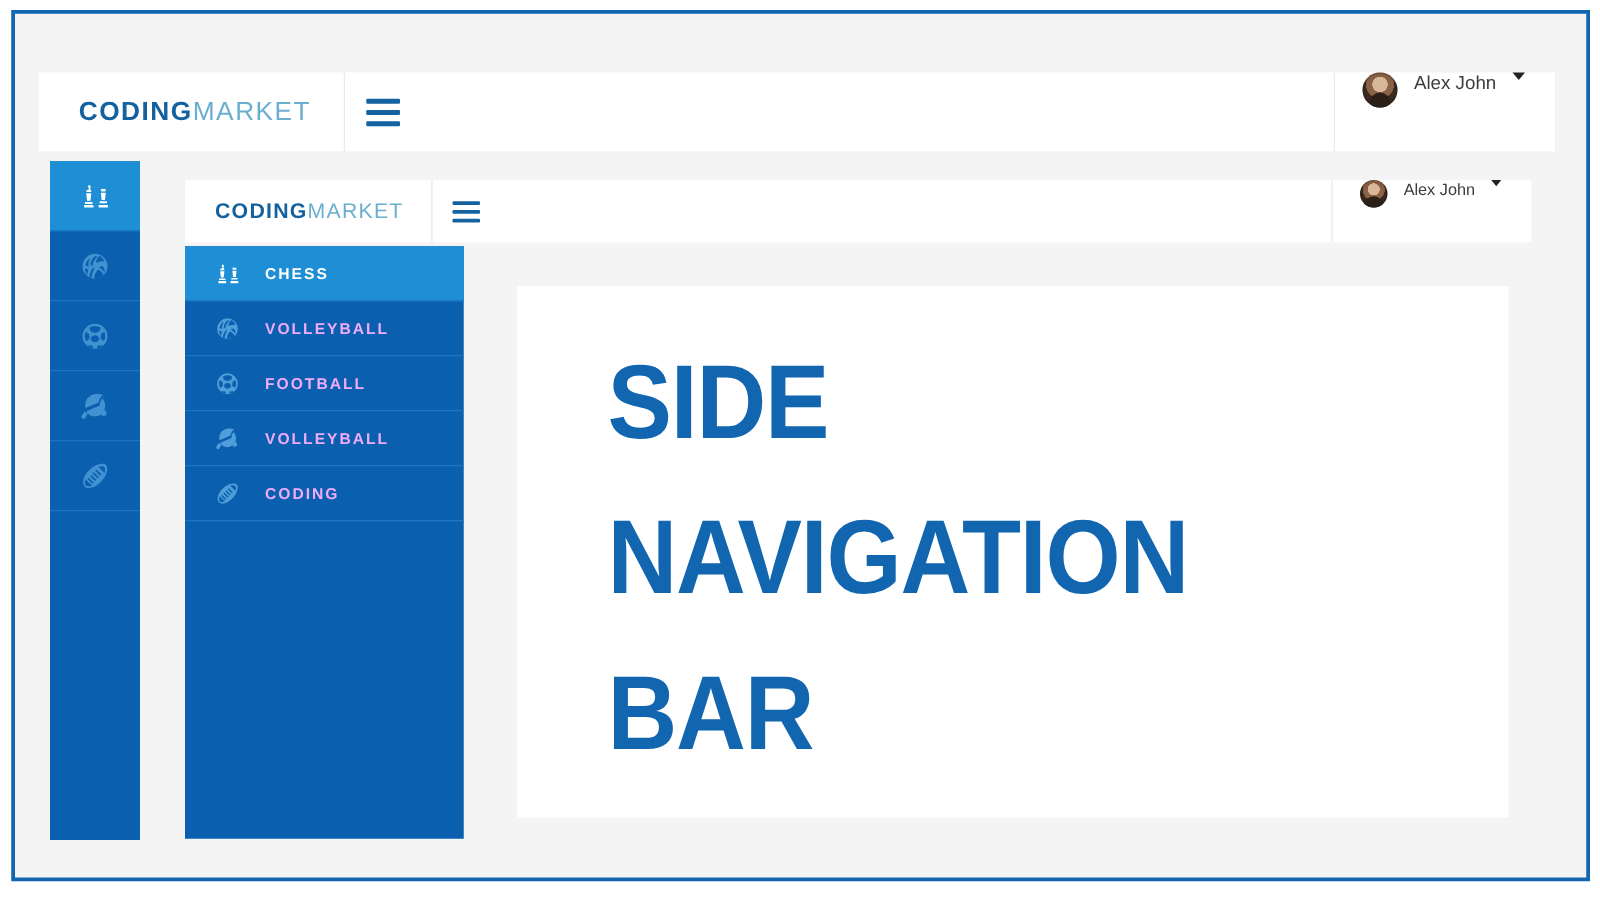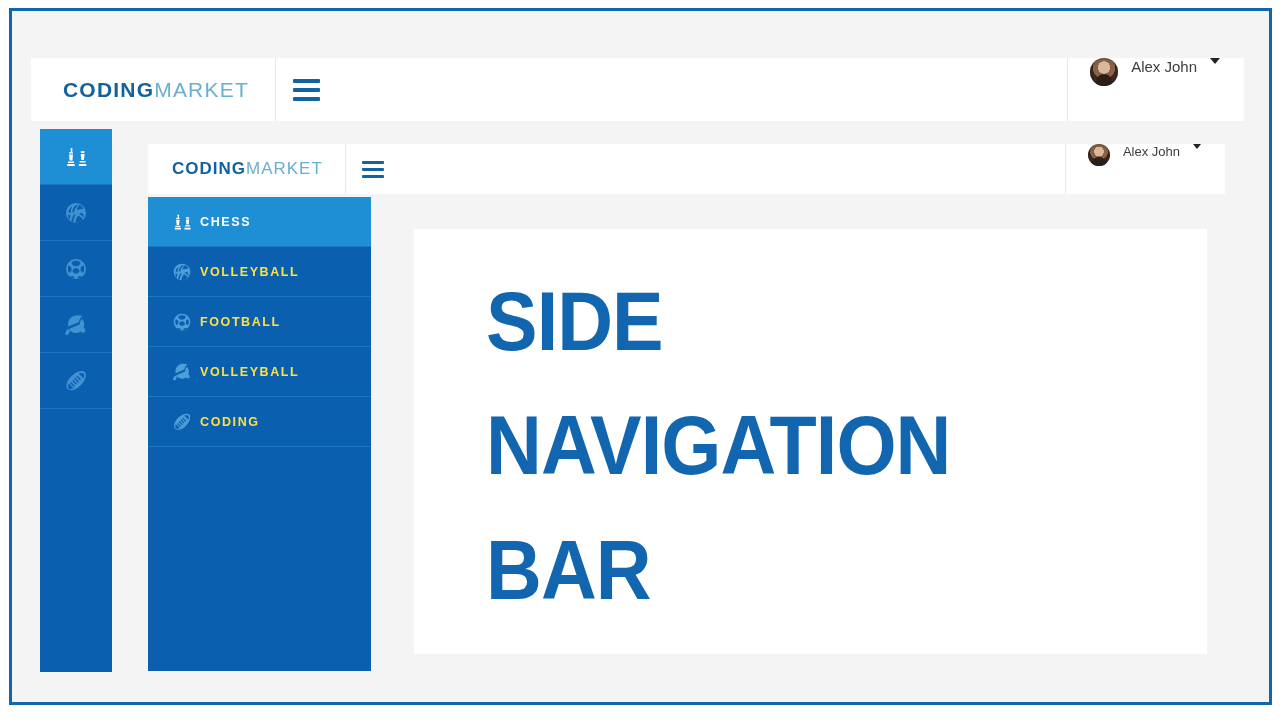"CHESS" .nav-item { gap: 8px -> 20px; height: 50px -> 44px }
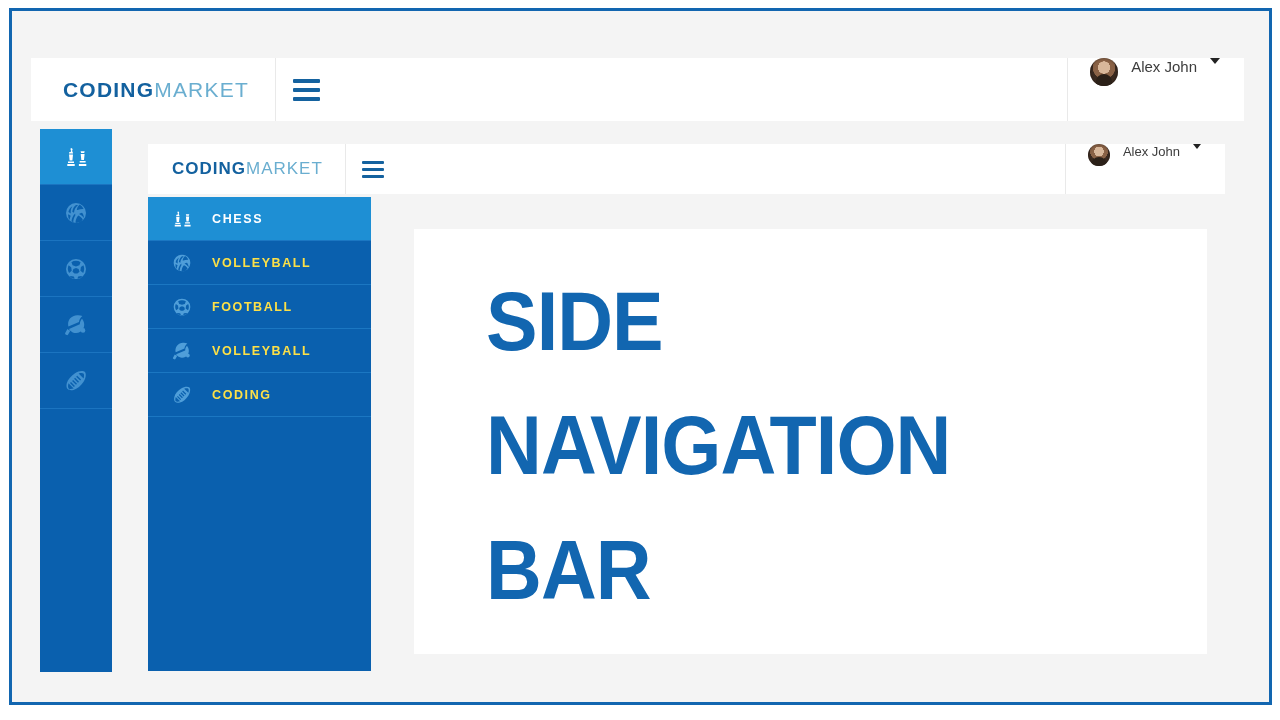"VOLLEYBALL" .nav-label { color: #fde047 -> #f0abfc }
